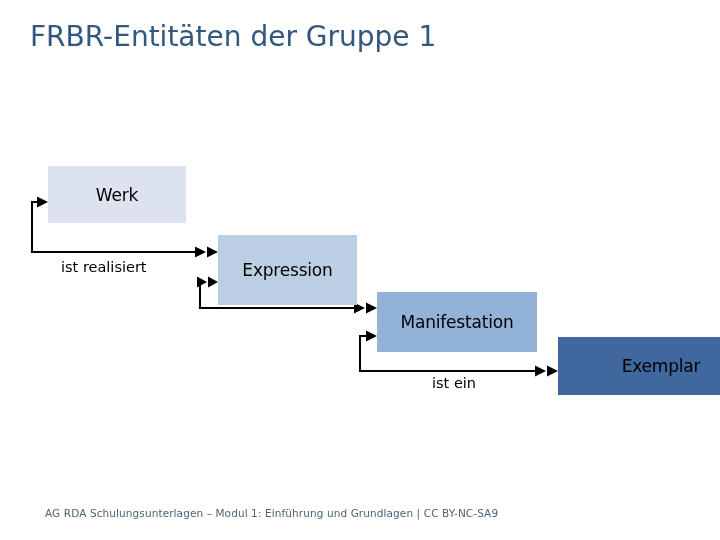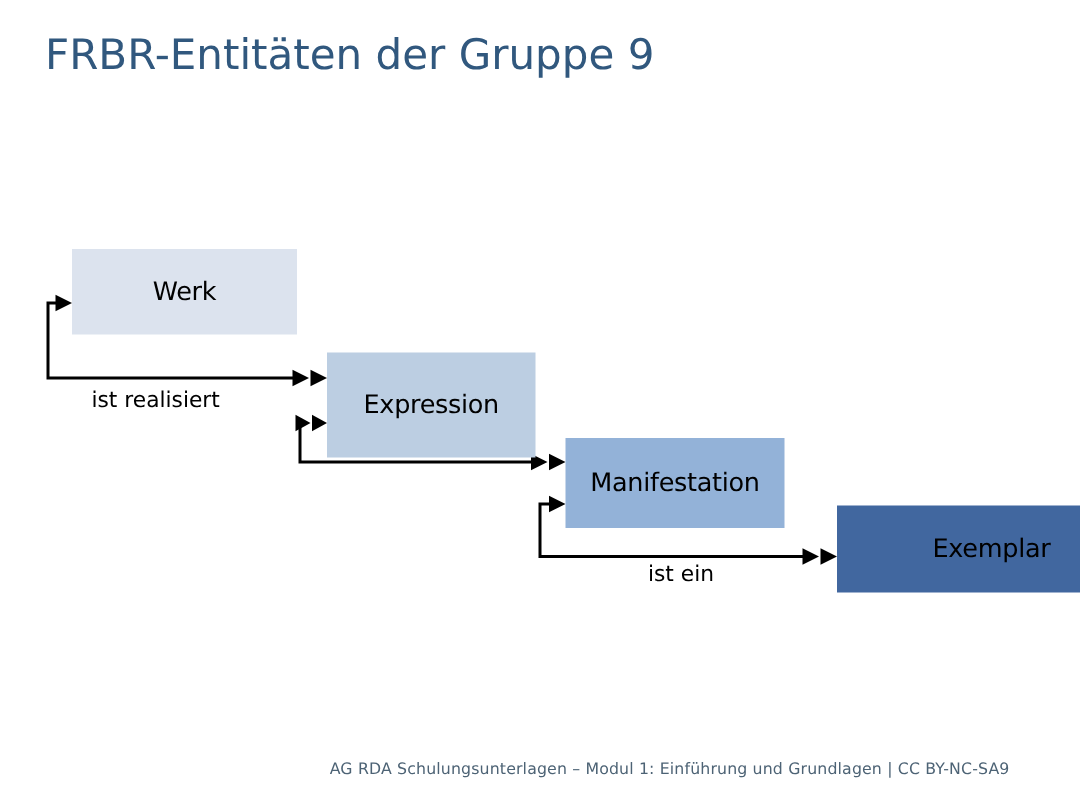"FRBR-Entitäten der Gruppe 9" div.title { text: 9 -> 1 }
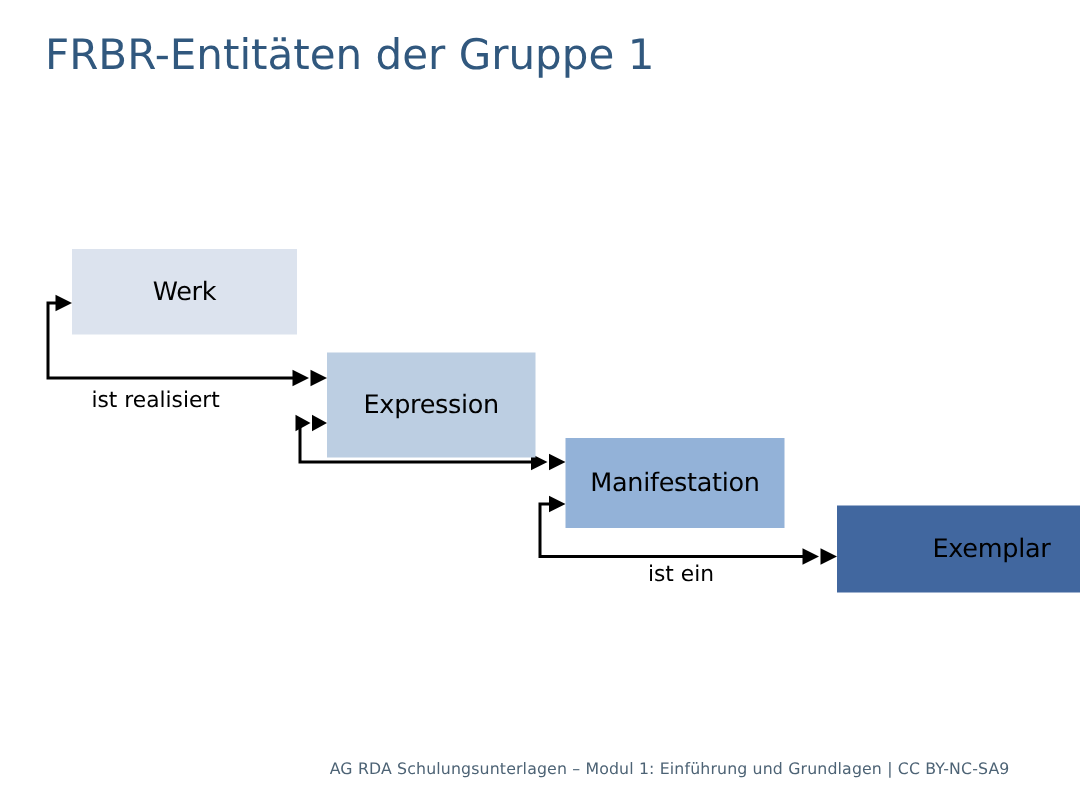"Werk" .entity-werk { width: 150px -> 138px }
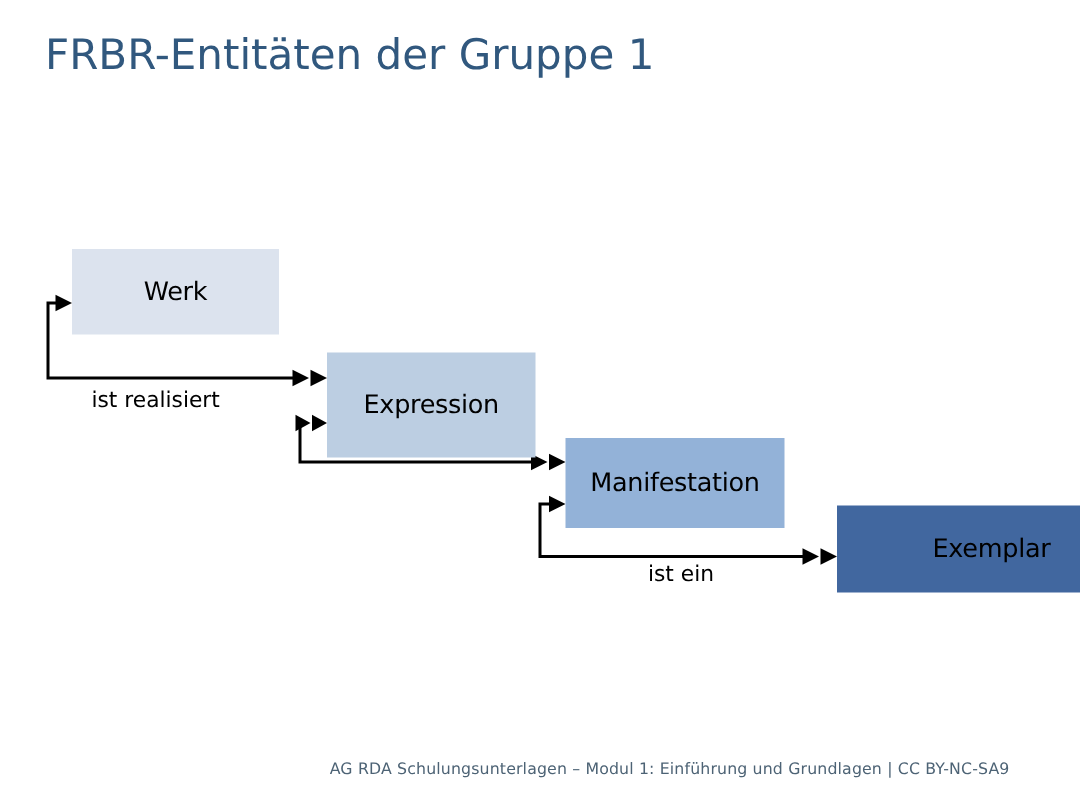"Manifestation" .entity-manifestation { width: 146px -> 160px }
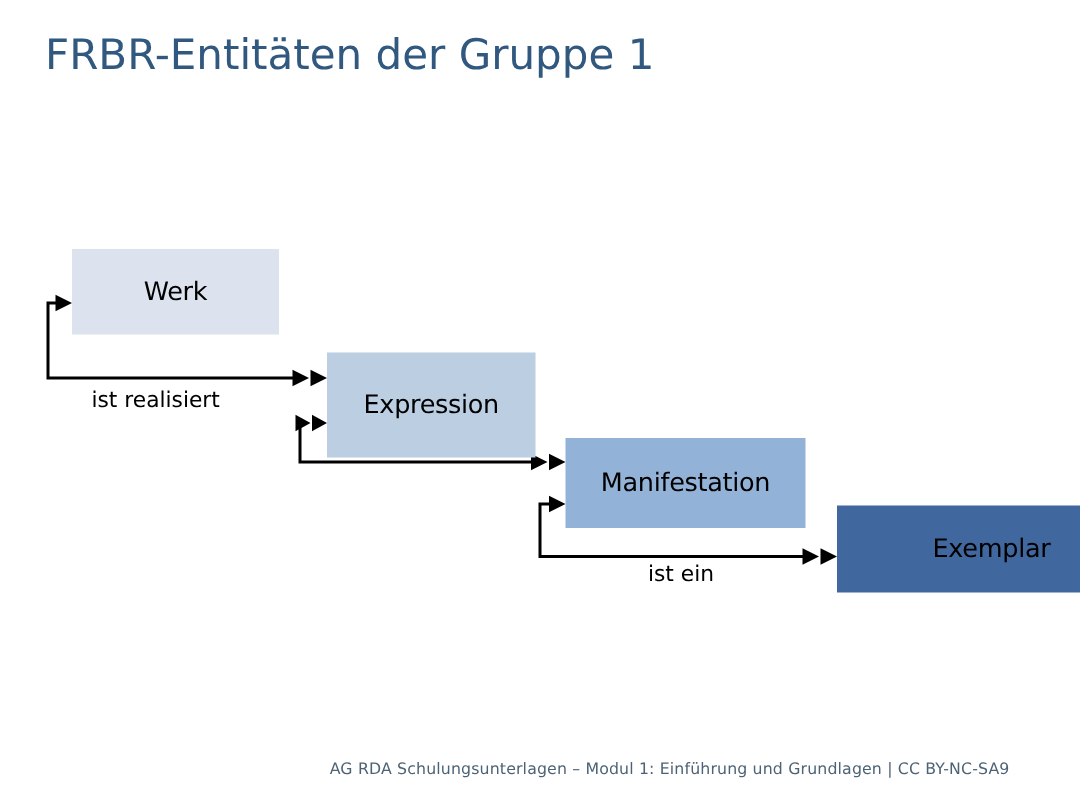"AG RDA Schulungsunterlagen – Modul" .footer { justify-content: flex-end -> flex-start }
